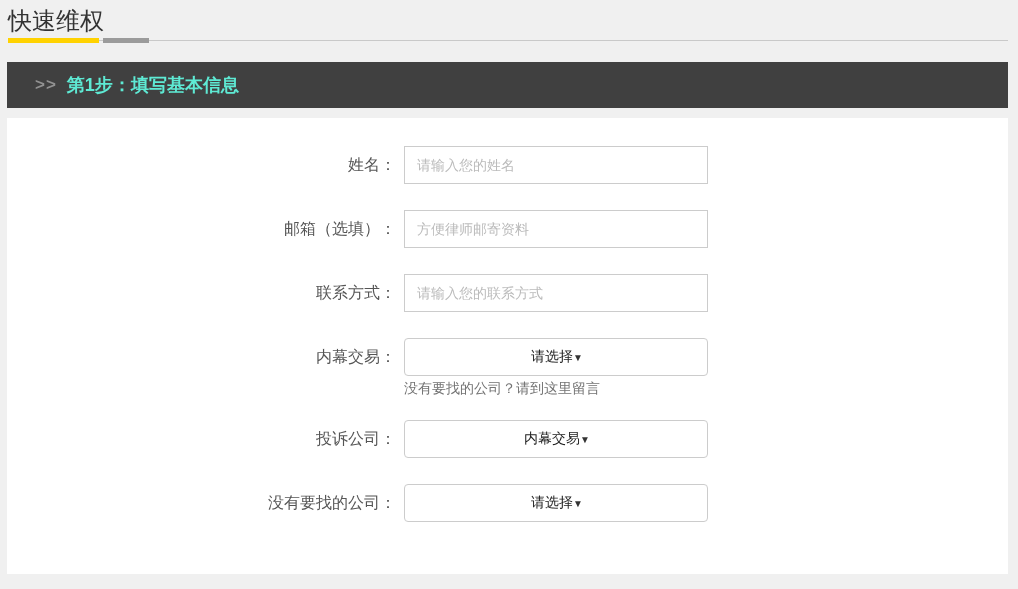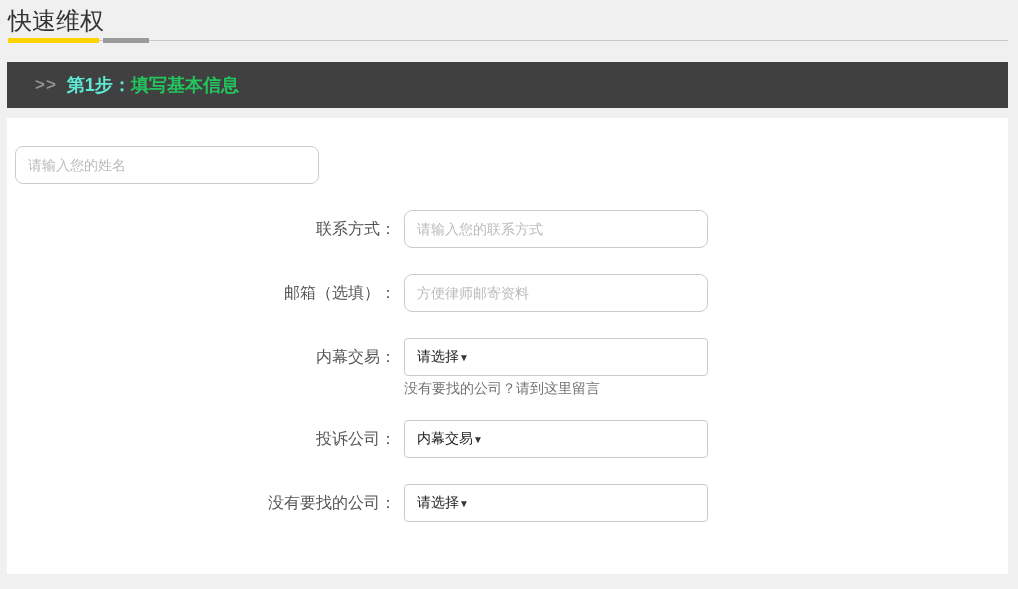"填写基本信息" .step-title { color: #22c55e -> #5eead4 }
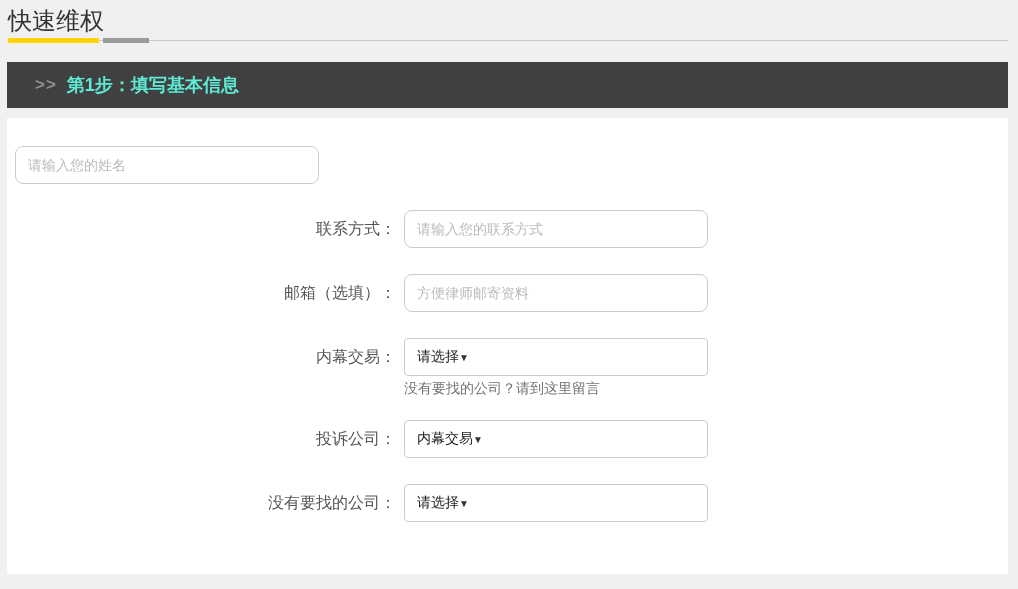"姓名：" div.field-label { html: none -> <div>姓名：</div> }
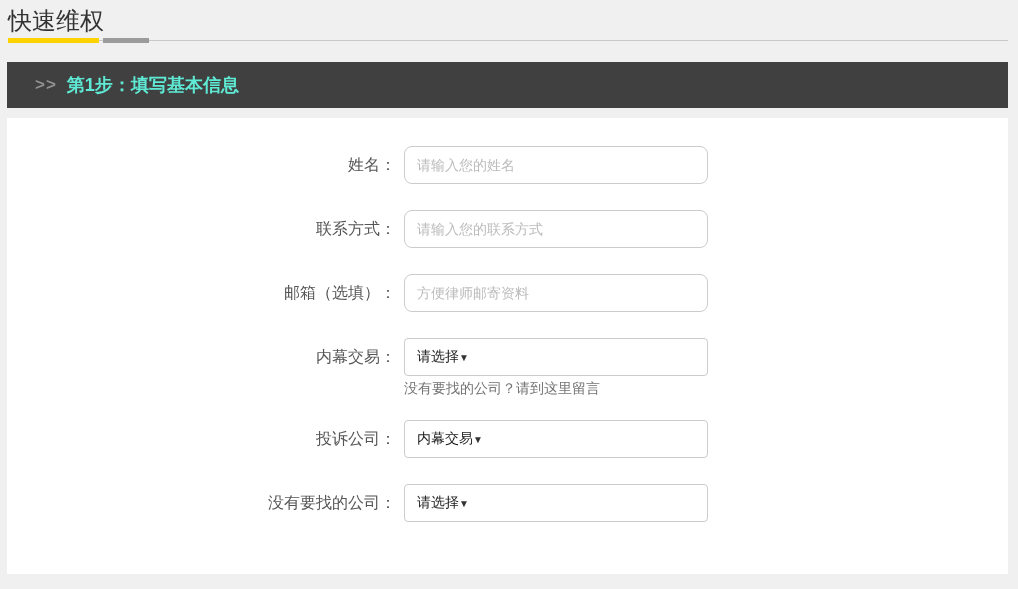"请输入您的姓名" input.control { border-radius: 8px -> 0 }
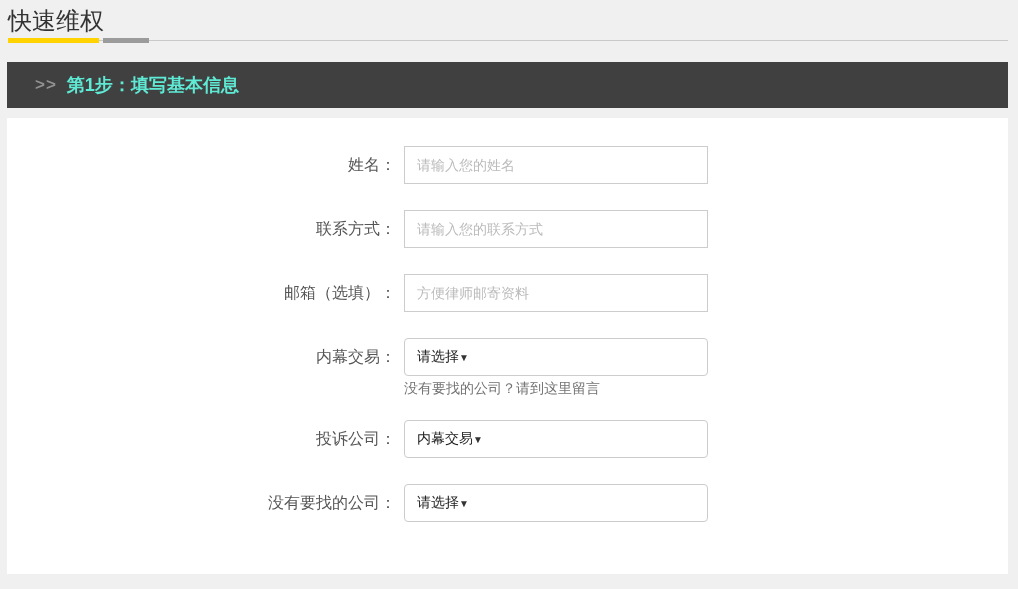"联系方式：" div.form-row { order: before "邮箱（选填）：" -> after "邮箱（选填）：" }
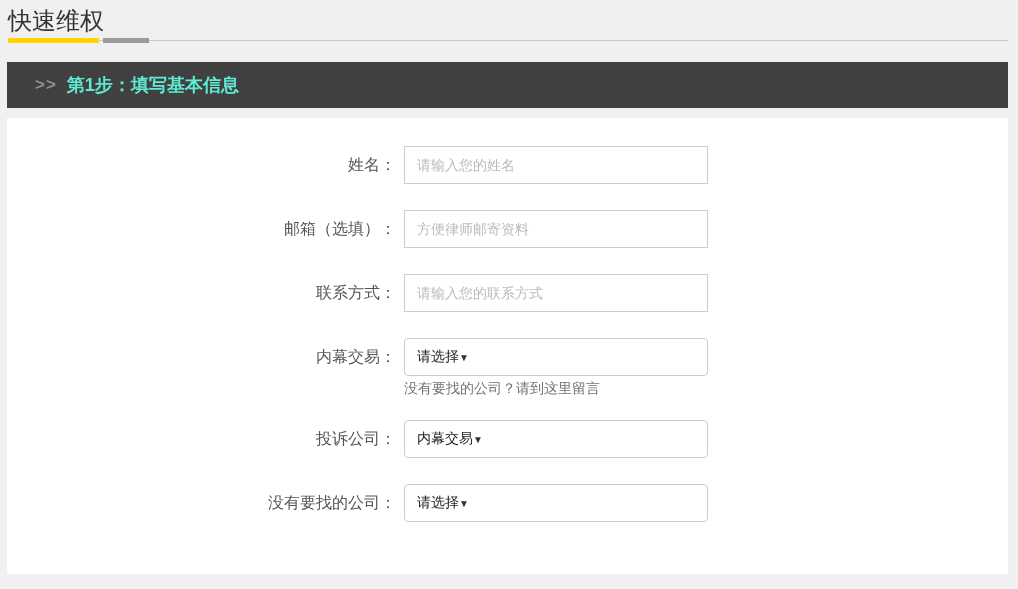"请选择" .select { justify-content: flex-start -> center }
